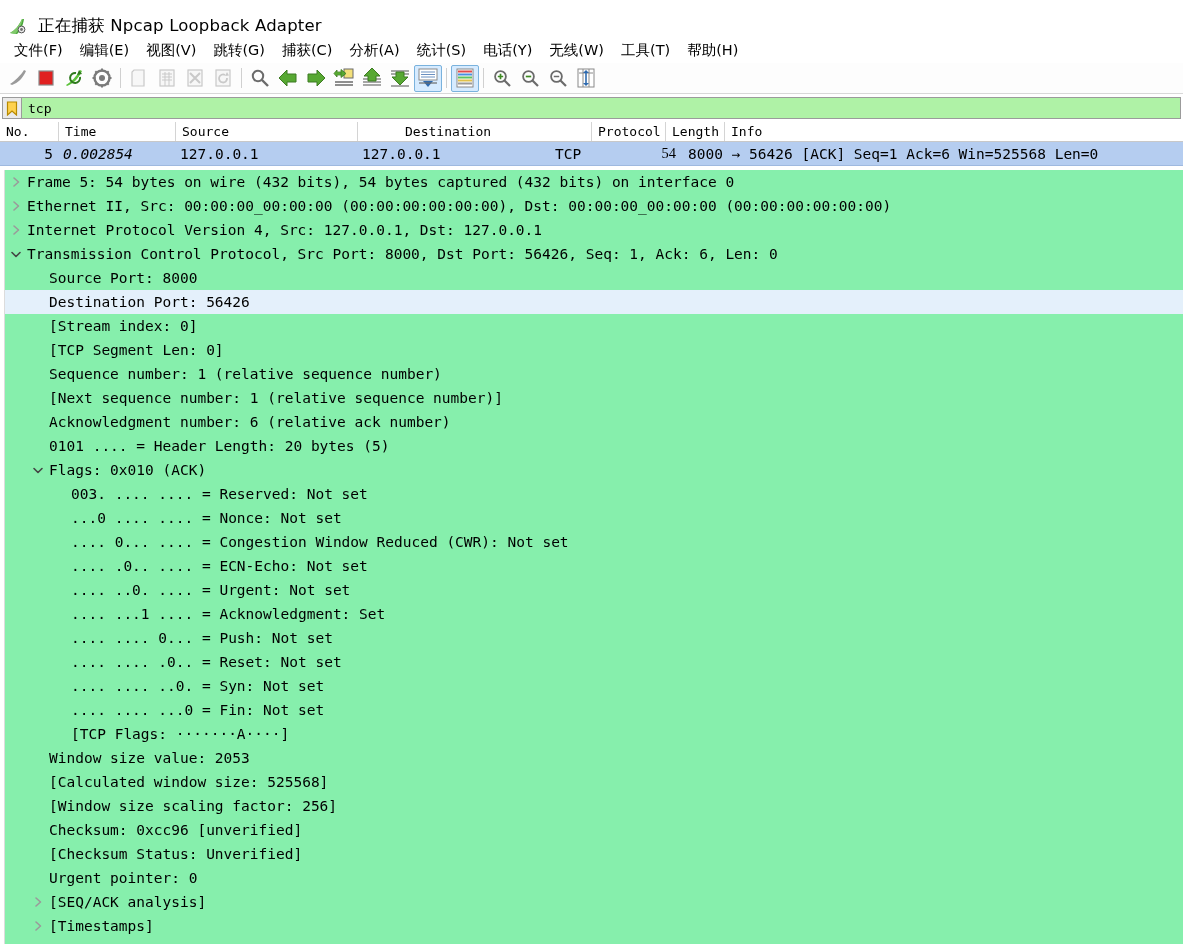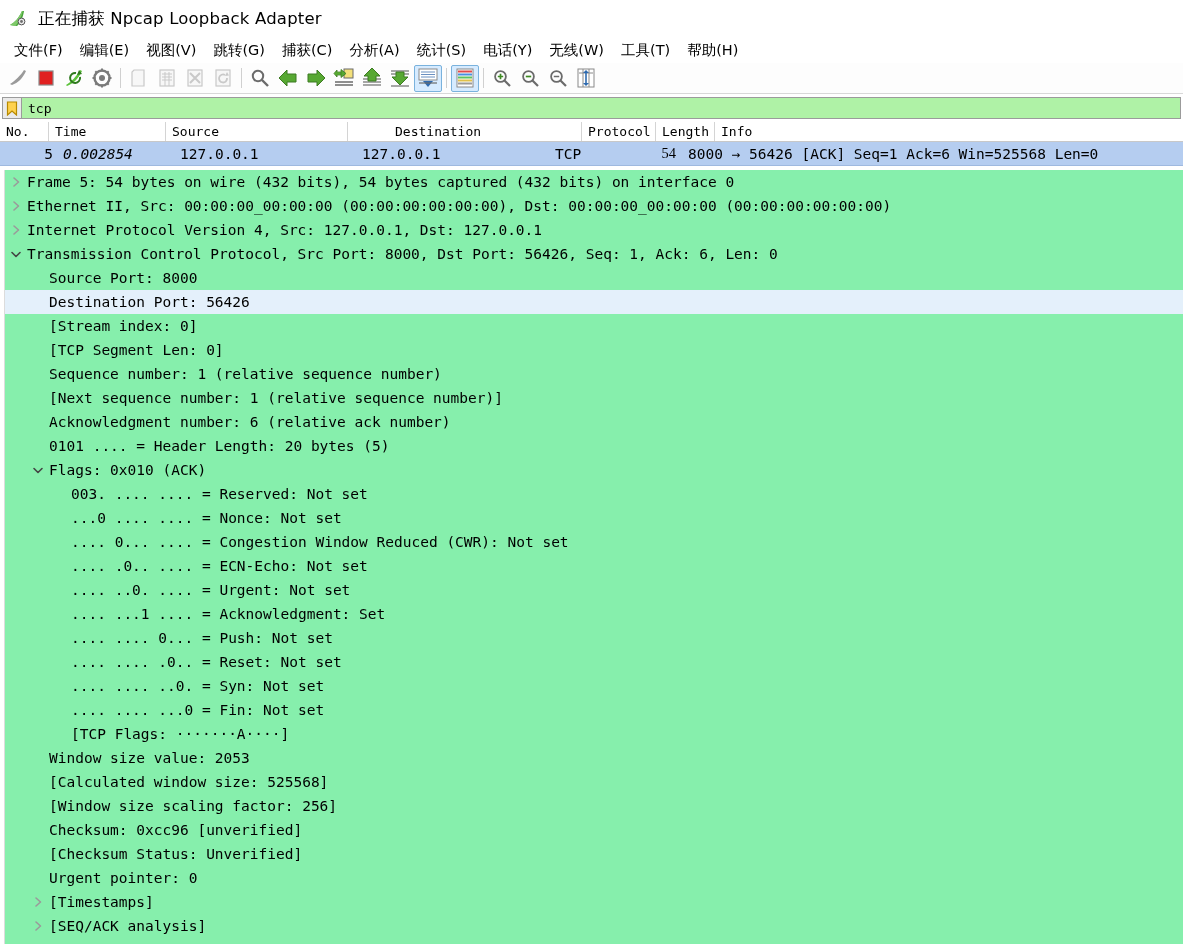"正在捕获 Npcap Loopback Adapter" .titlebar { align-items: center -> flex-end }
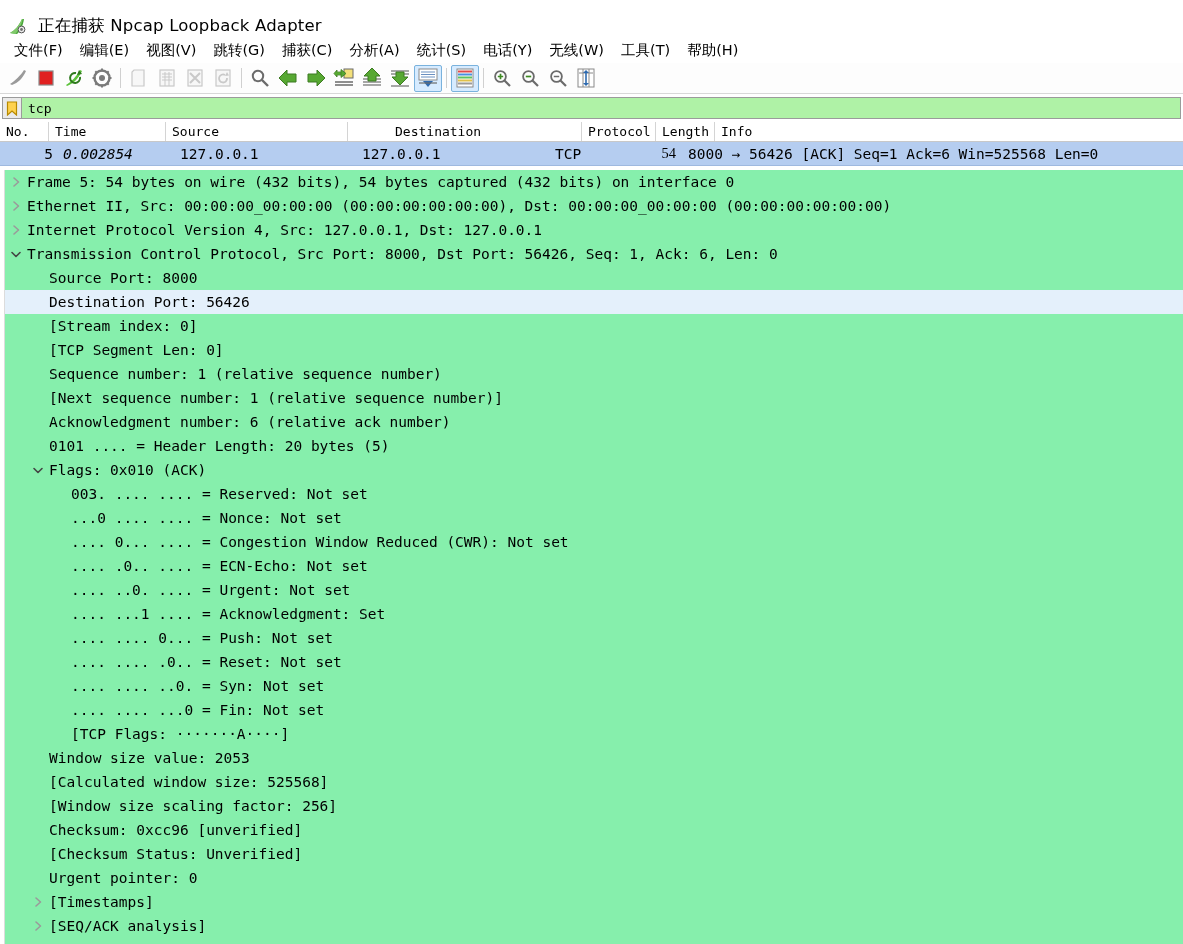"No." div.ph { width: 49px -> 59px }
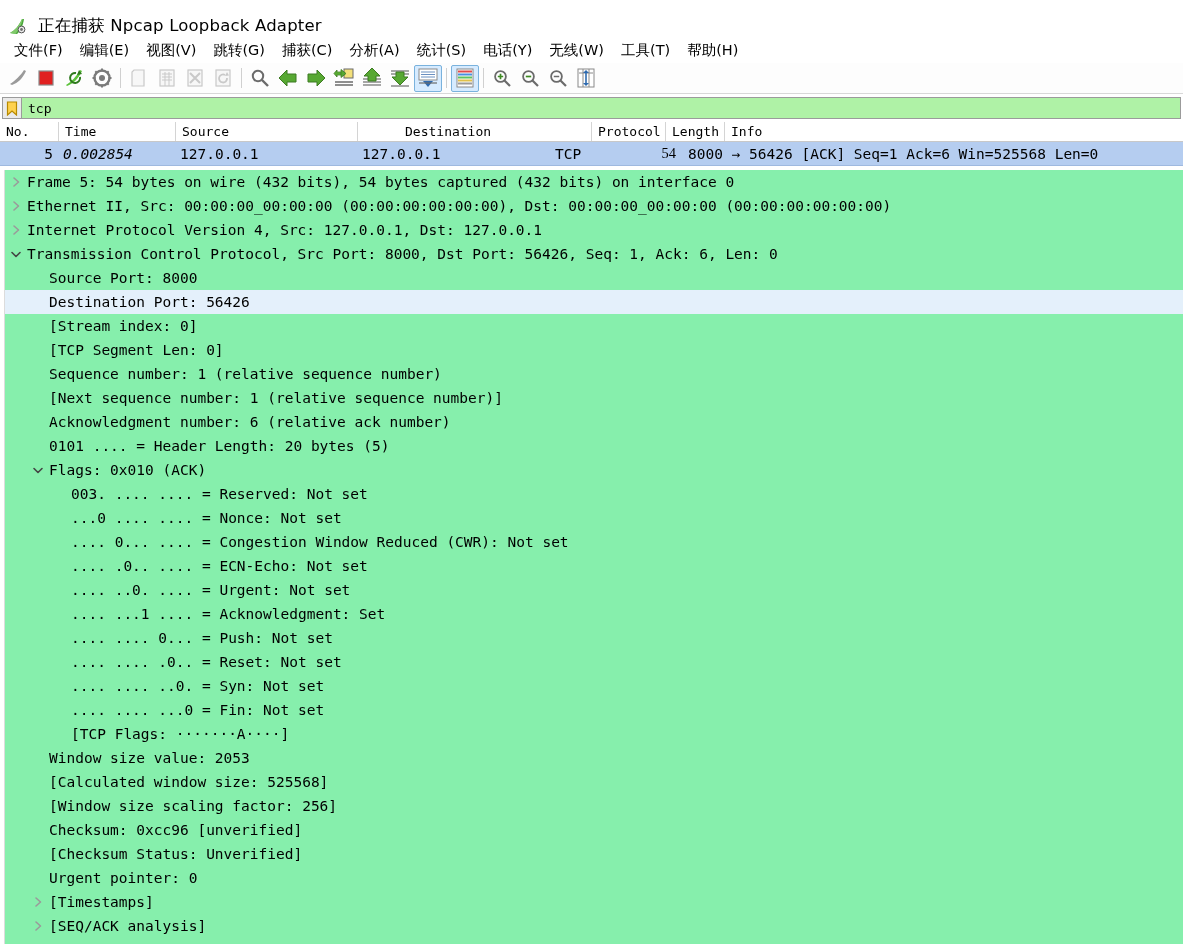"[Timestamps]" div.drow { order: before "[SEQ/ACK analysis]" -> after "[SEQ/ACK analysis]" }
